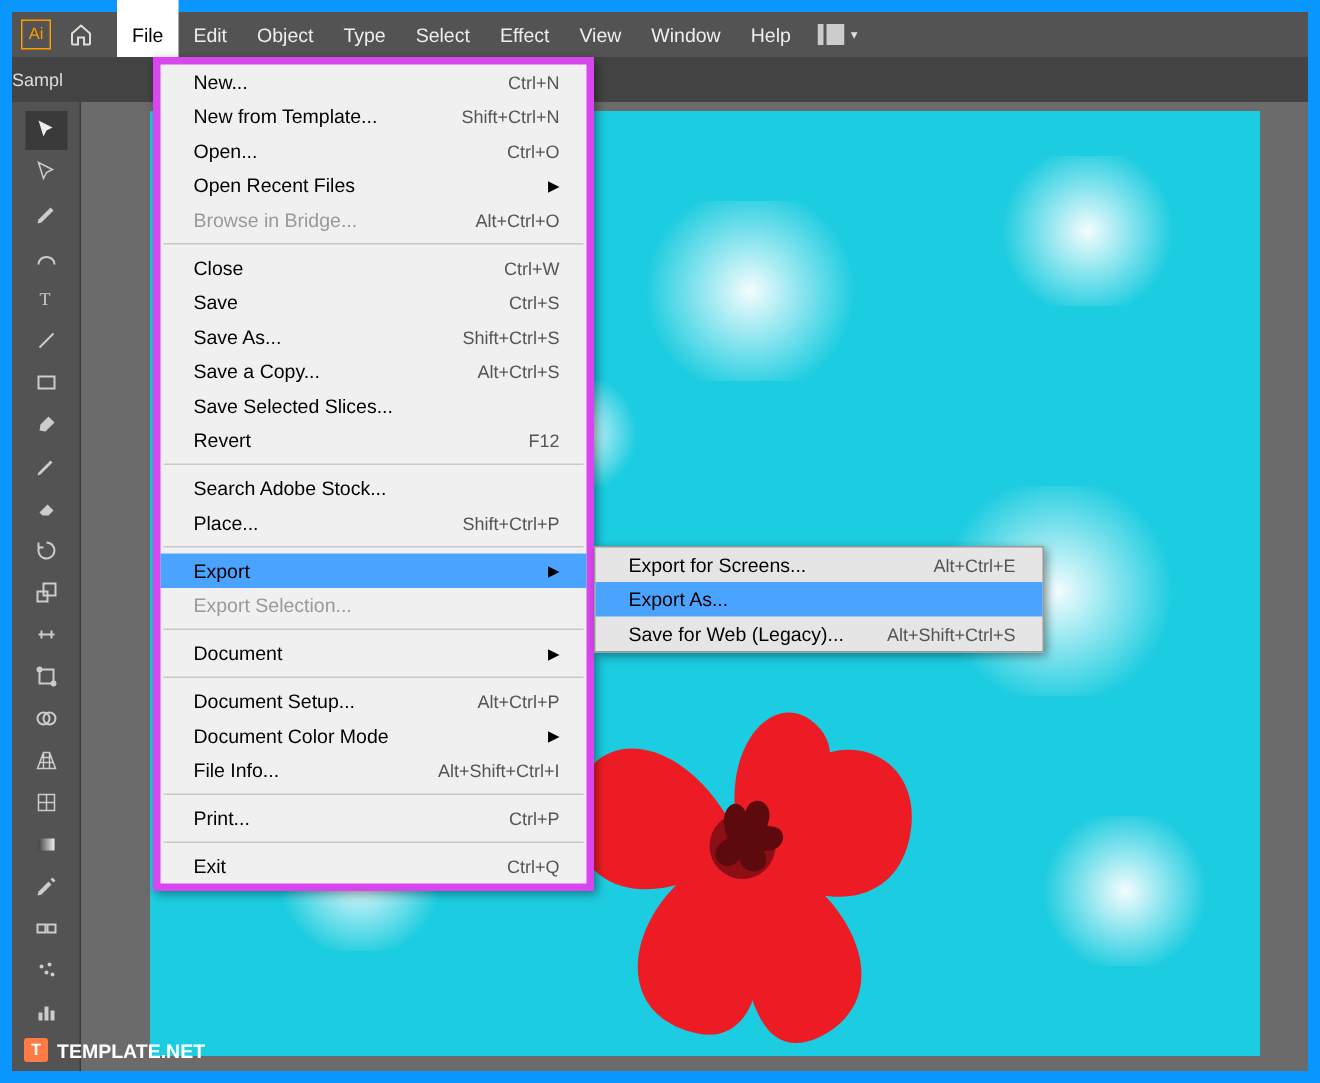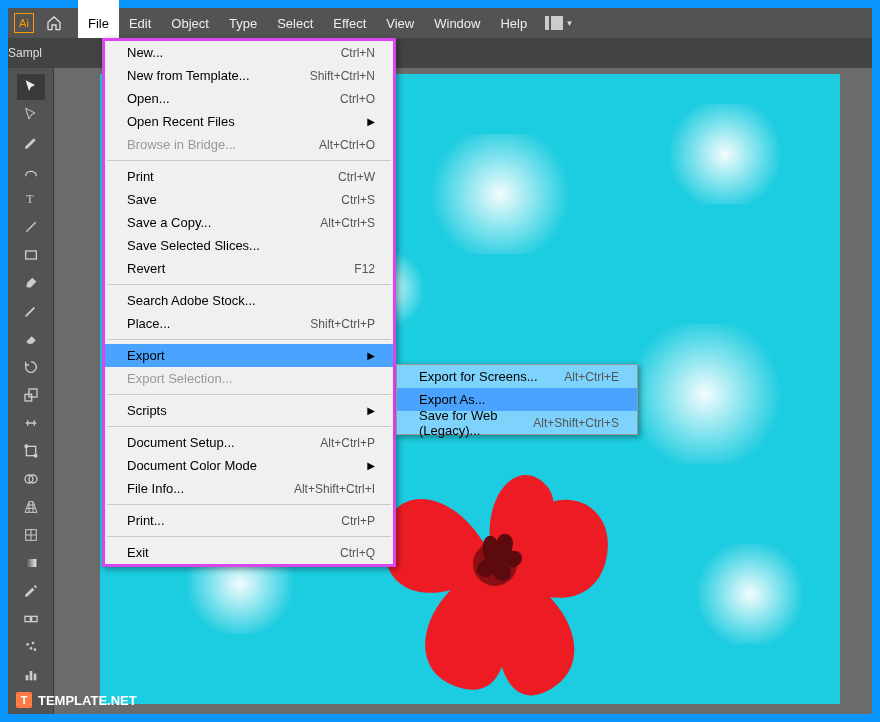"New..." .dropdown { border: 3px solid #d946ef -> 5px solid #d946ef }
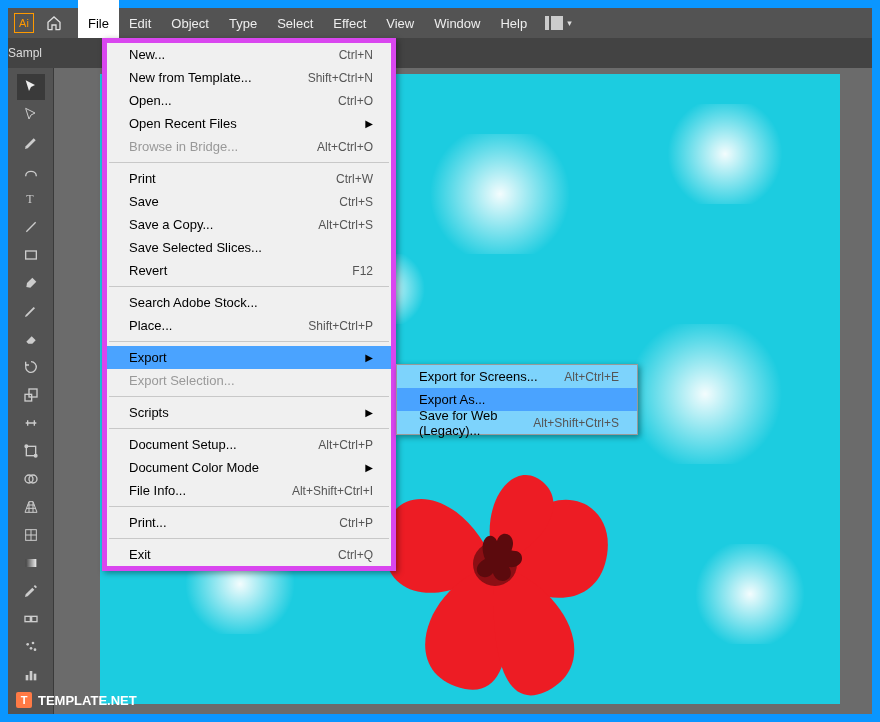"Print" span { text: Print -> Close }
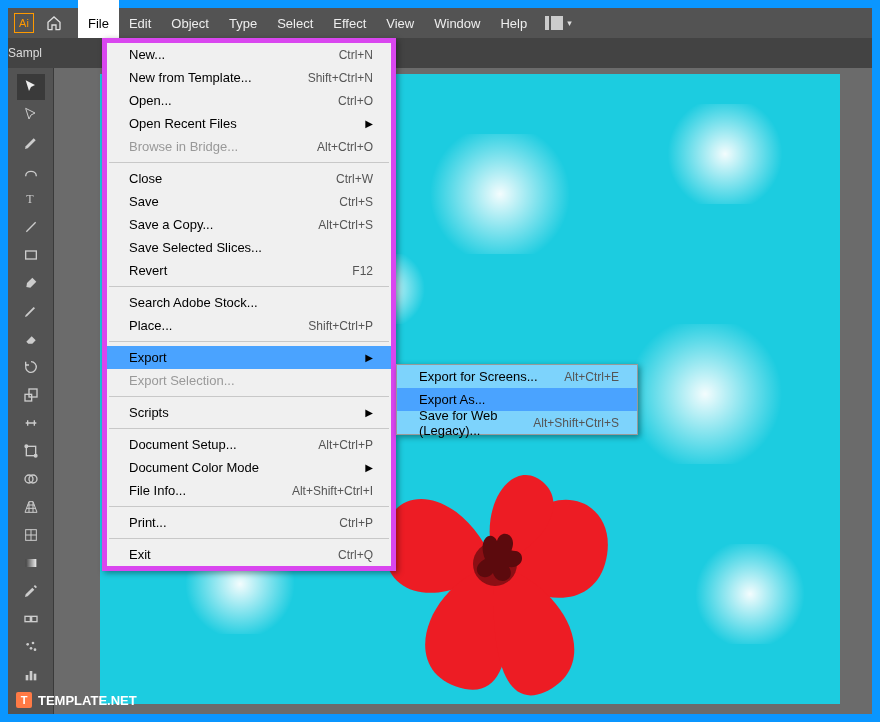"Save As..." div.dd-item { html: none -> <div> <span>Save As...</span> <span>Shift+Ctrl+S</span> </div> }
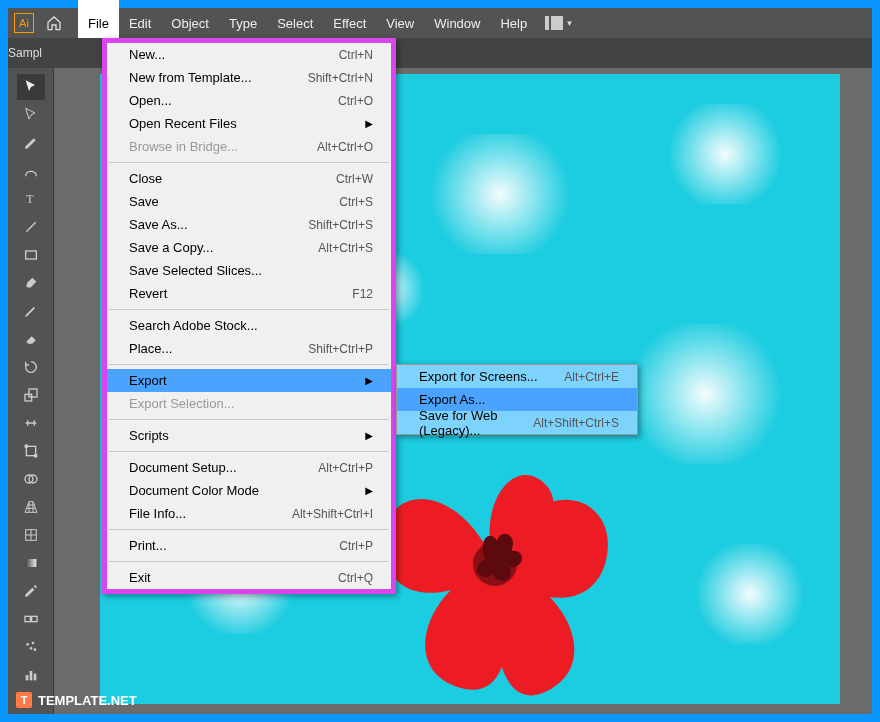"Export for Screens..." .submenu { background: #7dd3fc -> #e5e5e5; width: 242px -> 300px }
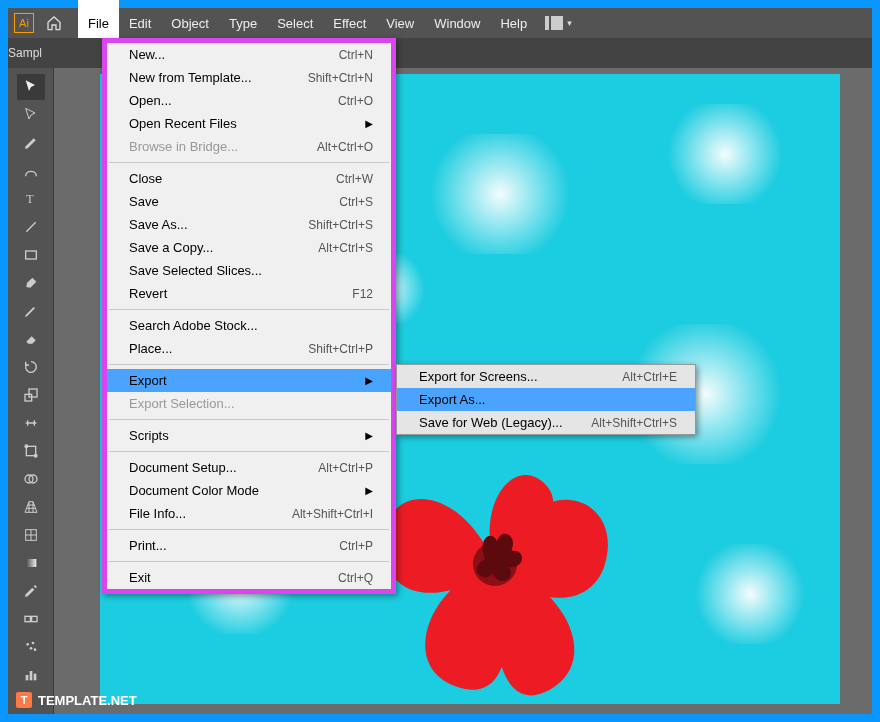"Scripts" span { text: Scripts -> Document }
